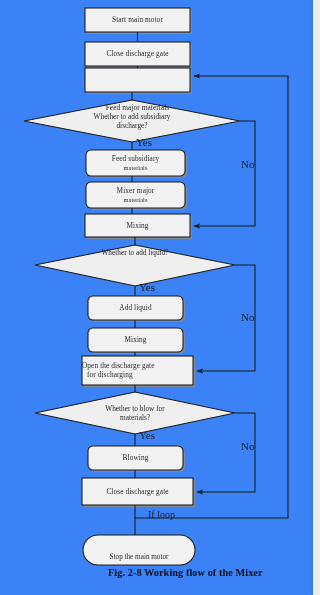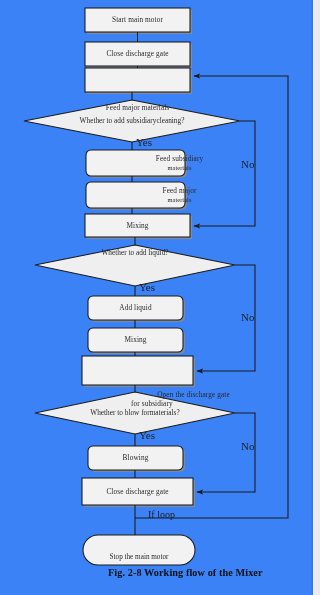"Whether to add subsidiary" div.node-label { flex-direction: row -> column }
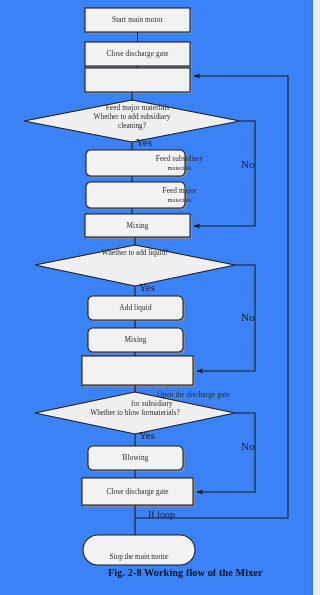"cleaning?" span { text: cleaning -> discharge }
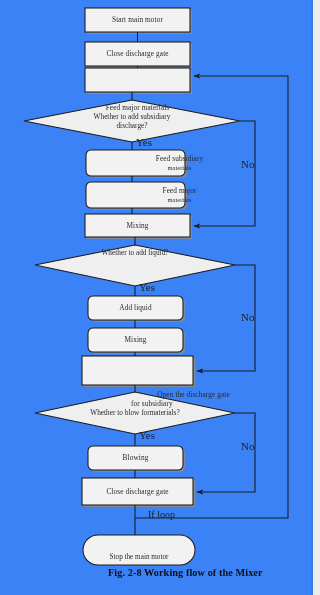"Feed subsidiary" .lbl-proc.two-line { padding-left: 44px -> none }
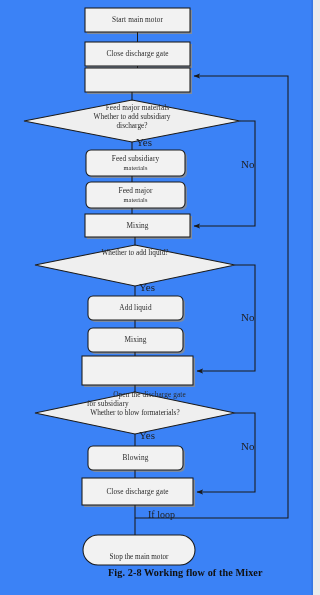"Feed major" span { text: Feed -> Mixer }
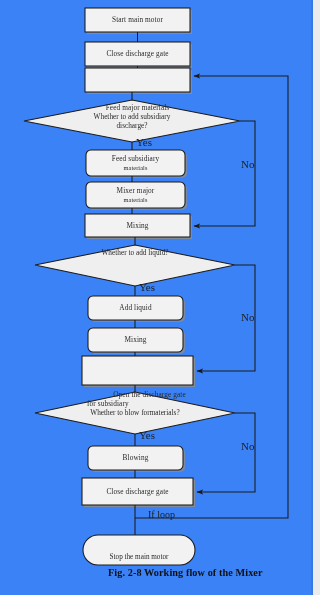"Open the discharge gate" div.node-label { align-items: center -> flex-start; margin-top: 29px -> none }
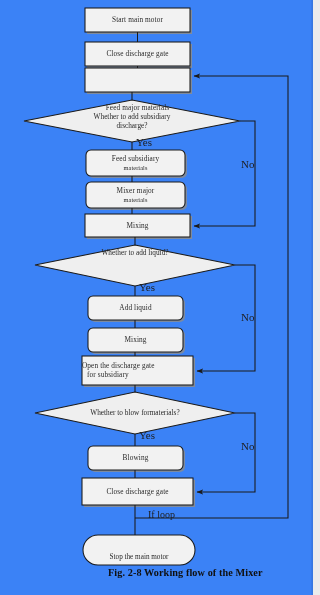"for subsidiary" span { text: subsidiary -> discharging }
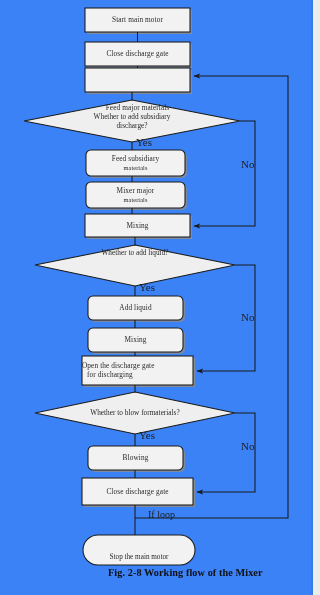"Whether to blow for" div.node-label { flex-direction: row -> column }
